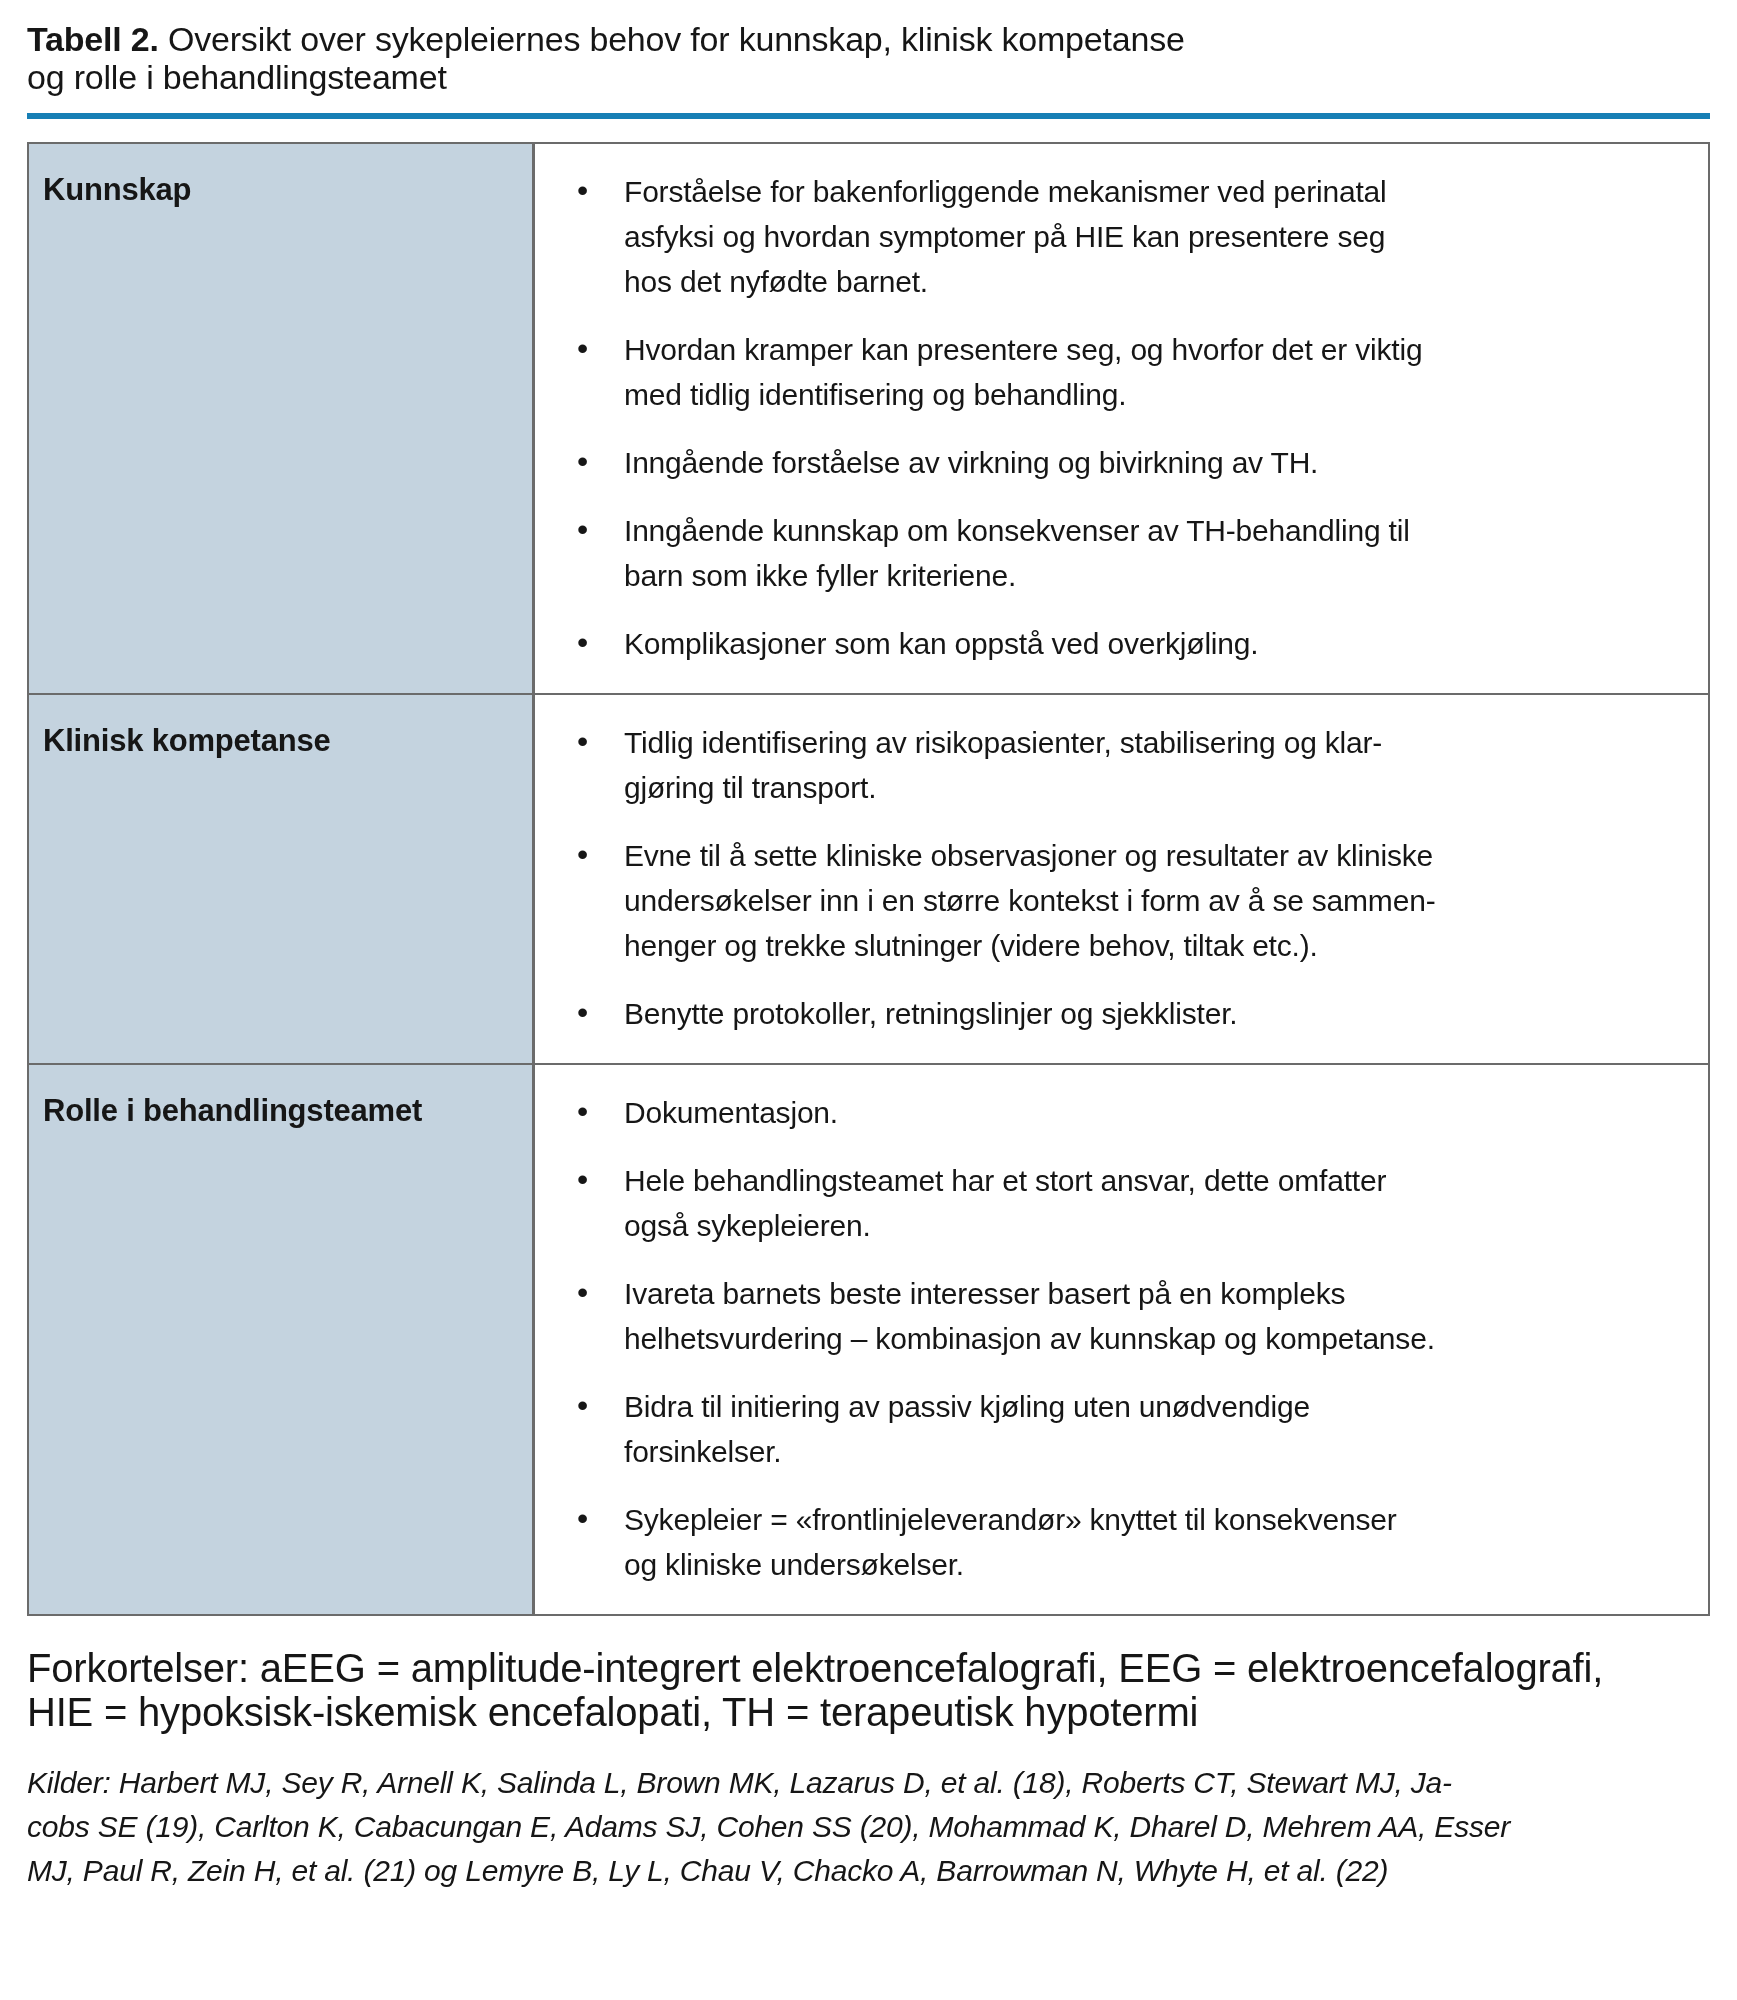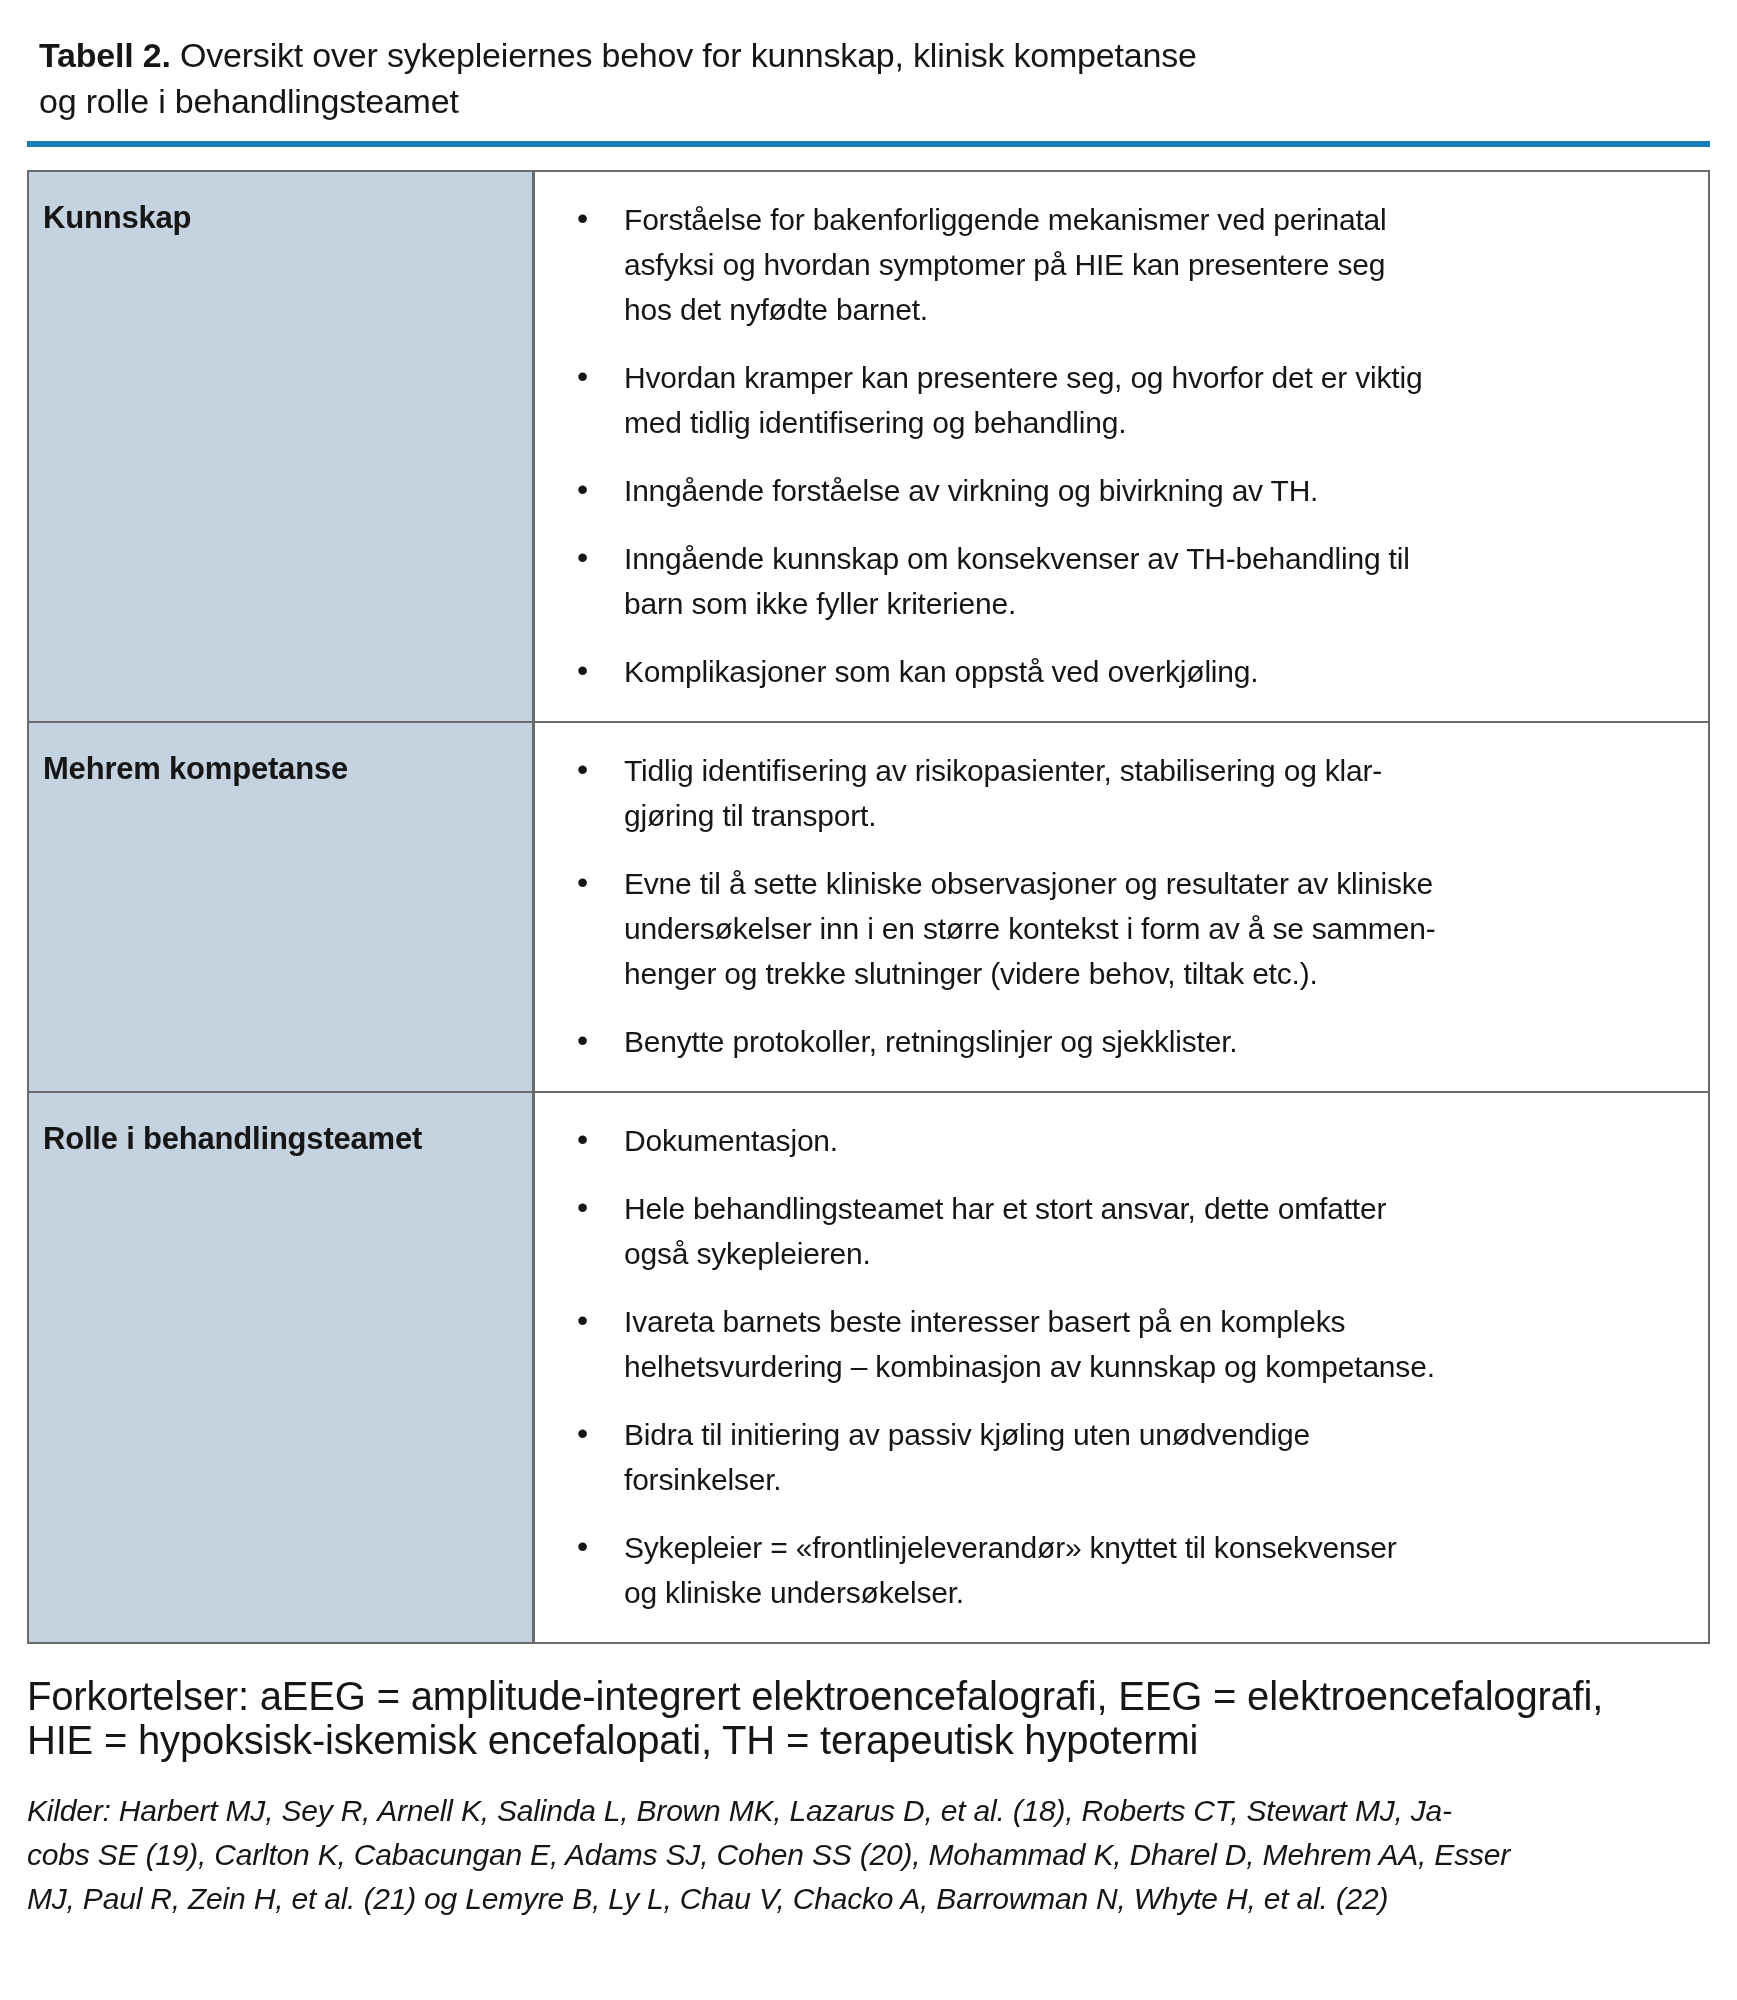"Tabell 2. Oversikt over sykepleiernes" .title { line-height: 46px -> 38px; margin: 12px -> 0 }
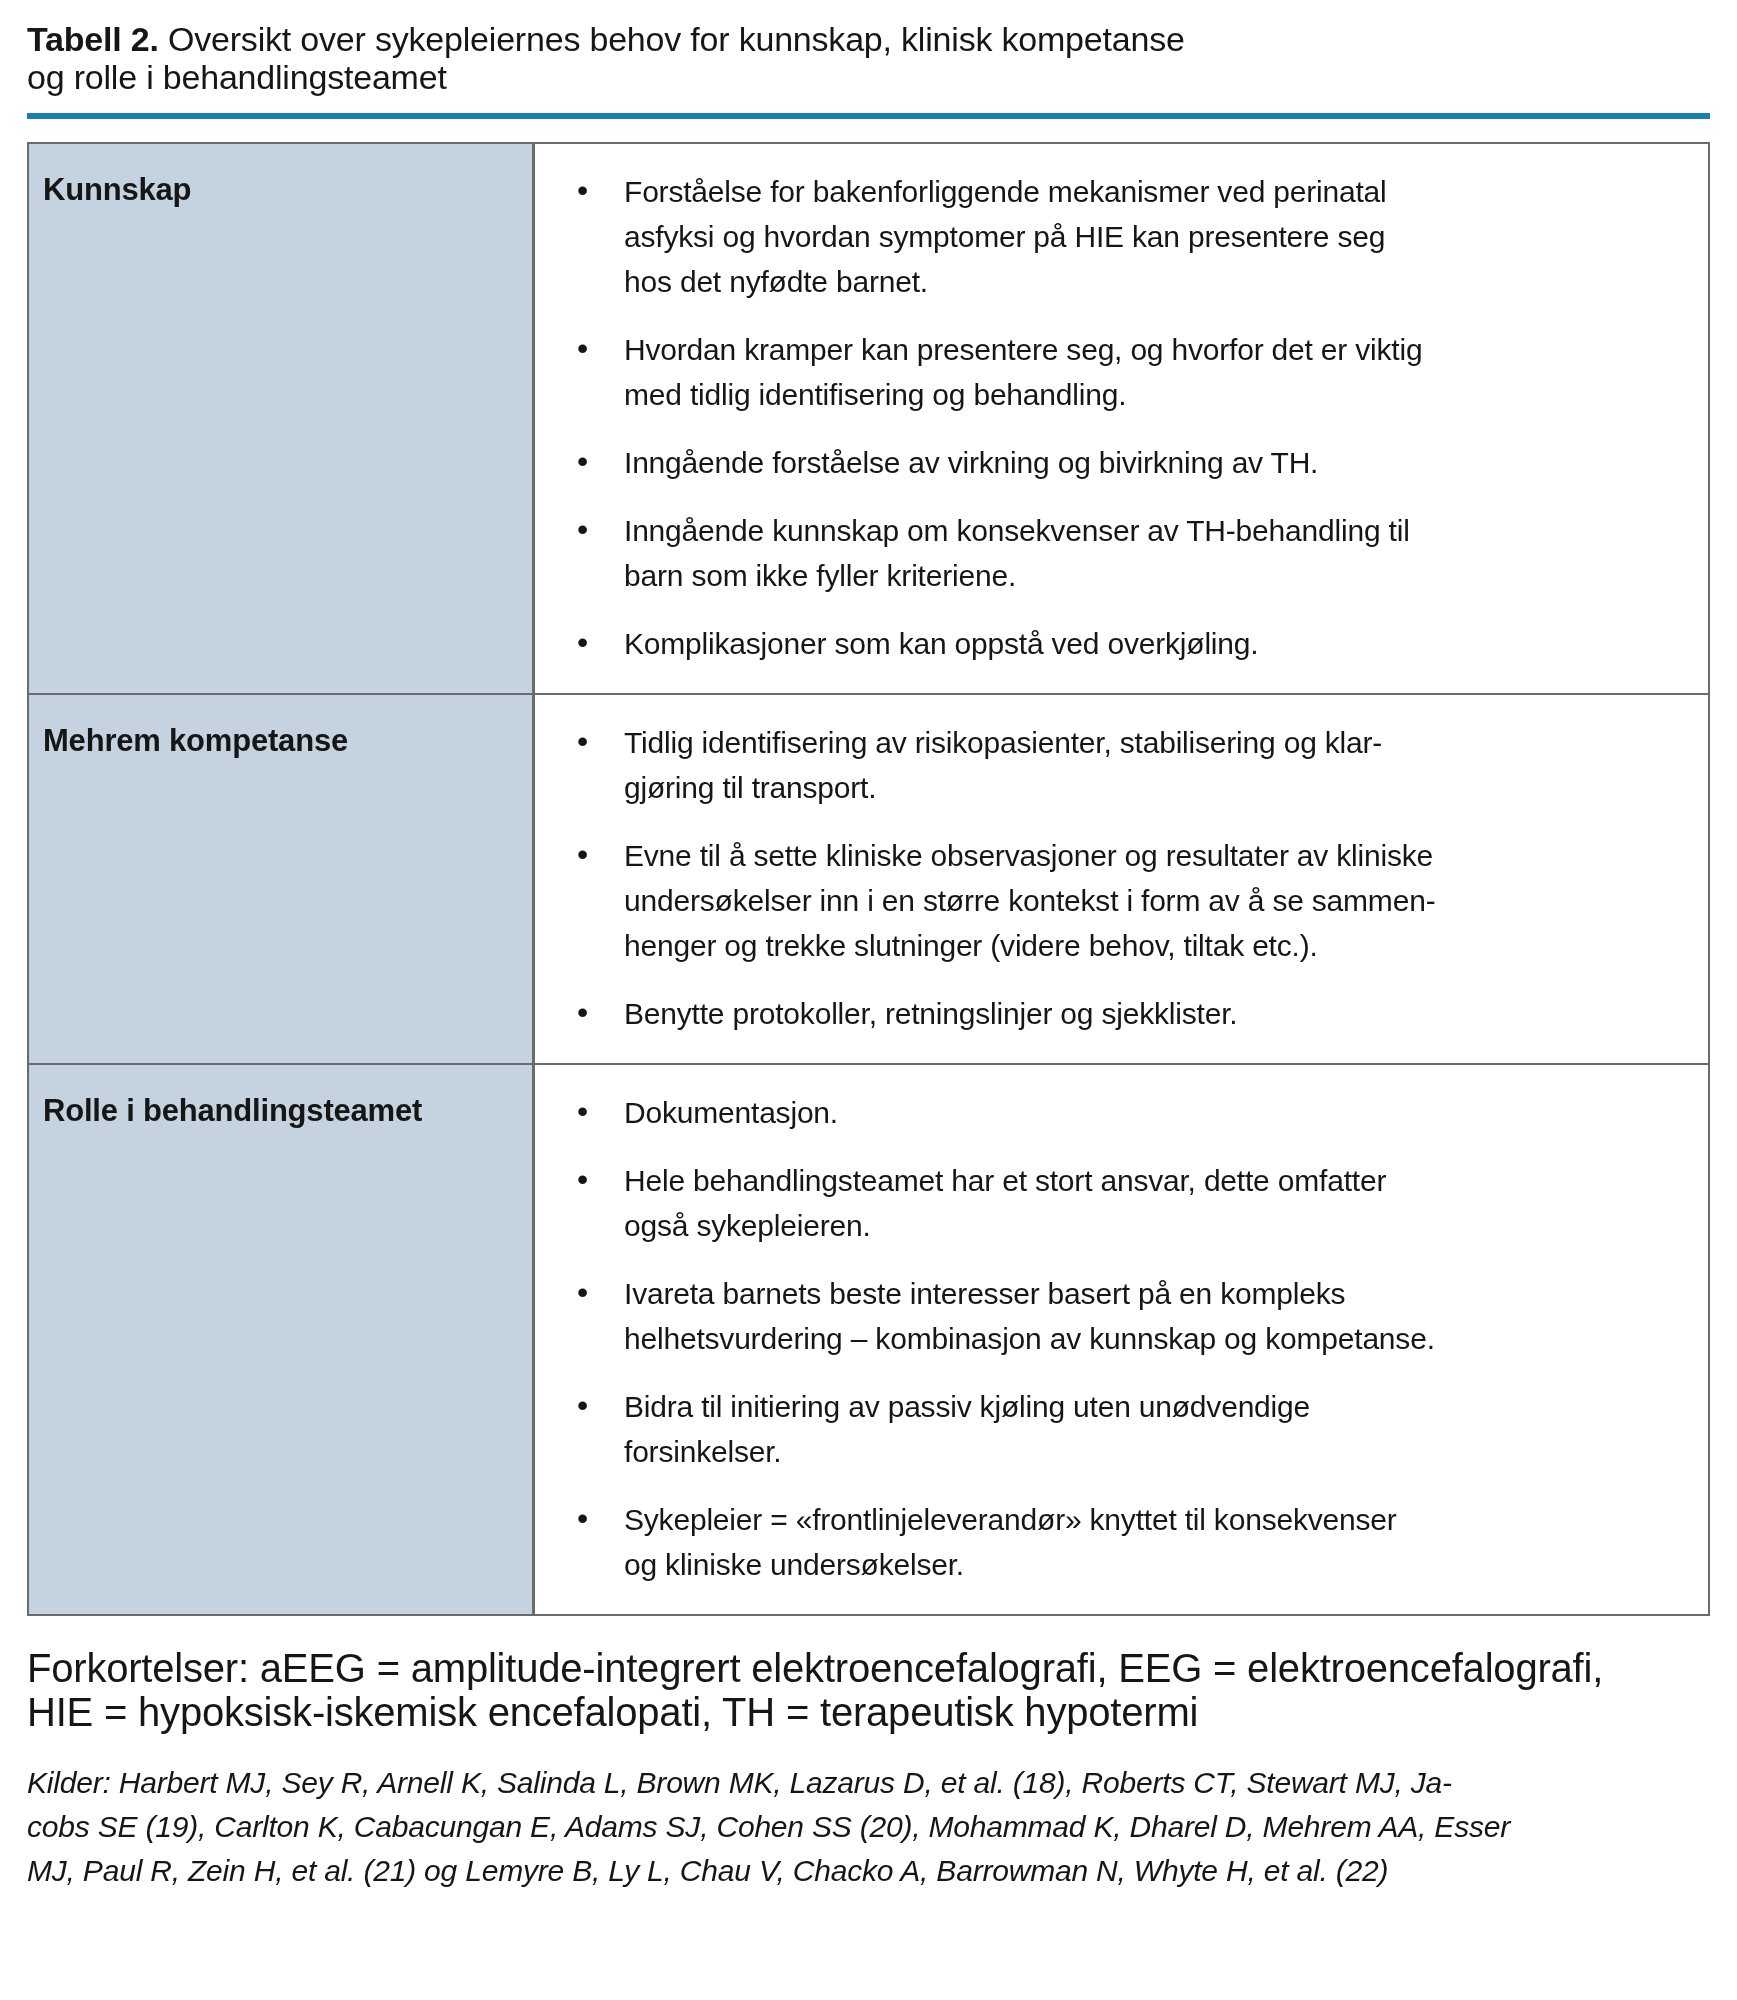"Mehrem kompetanse" div.th { text: Mehrem -> Klinisk }
